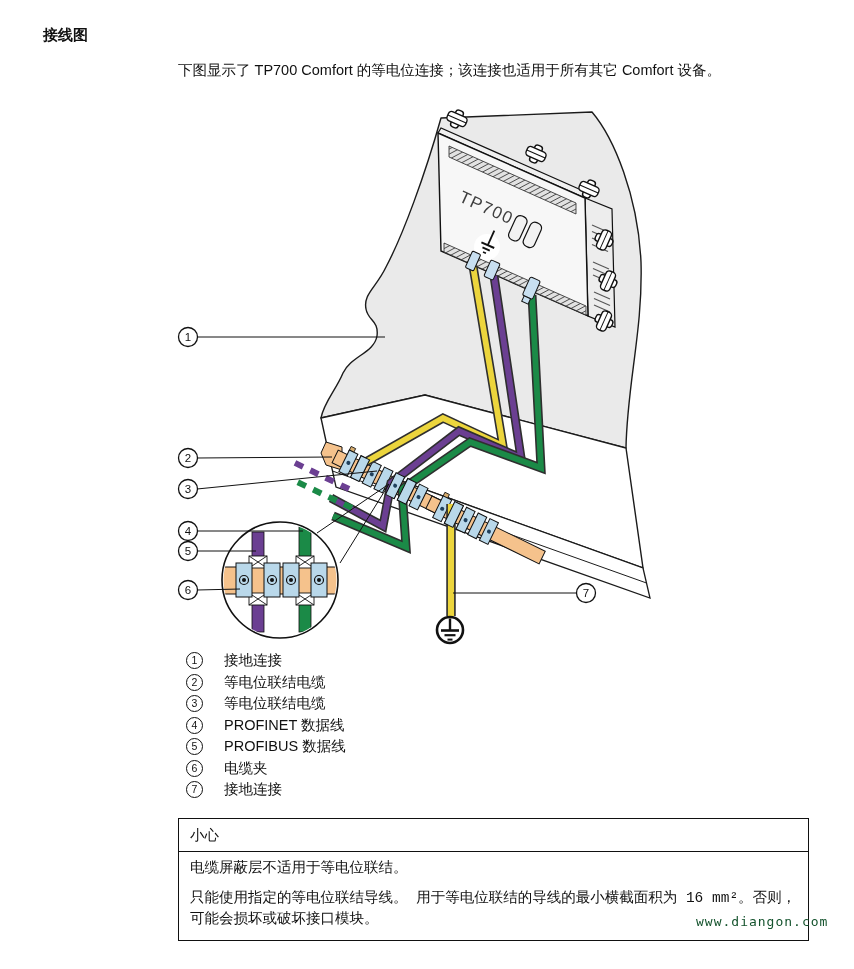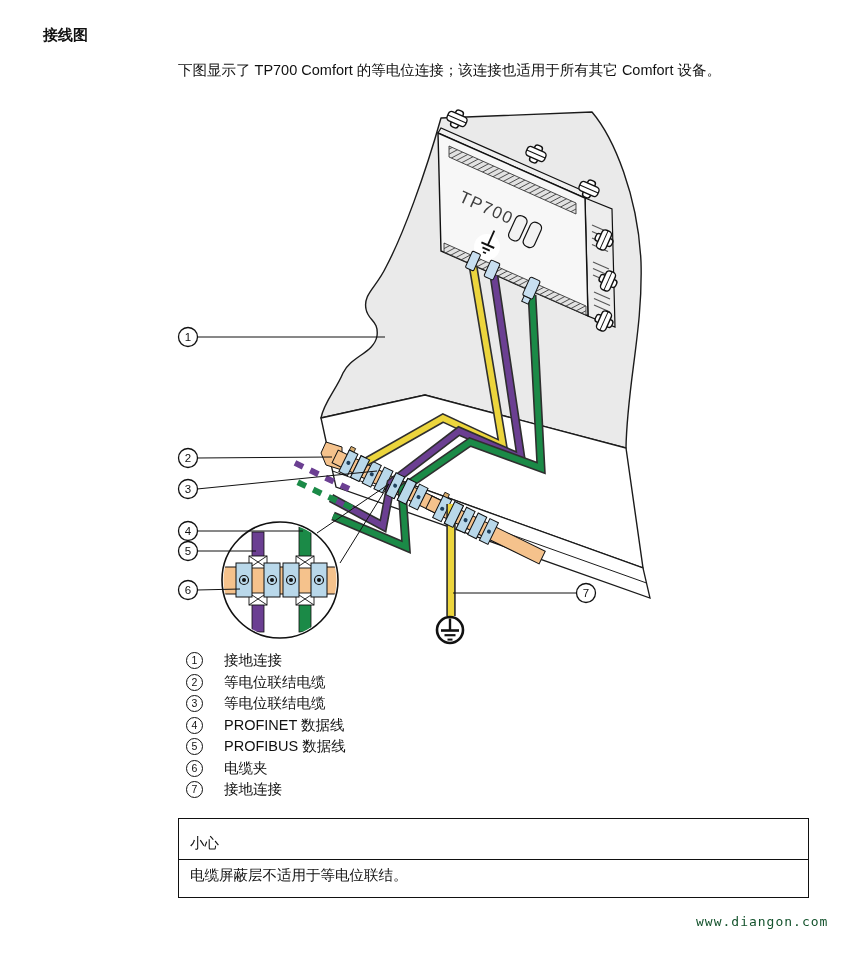"小心" .notice-header { margin-top: 8px -> none }
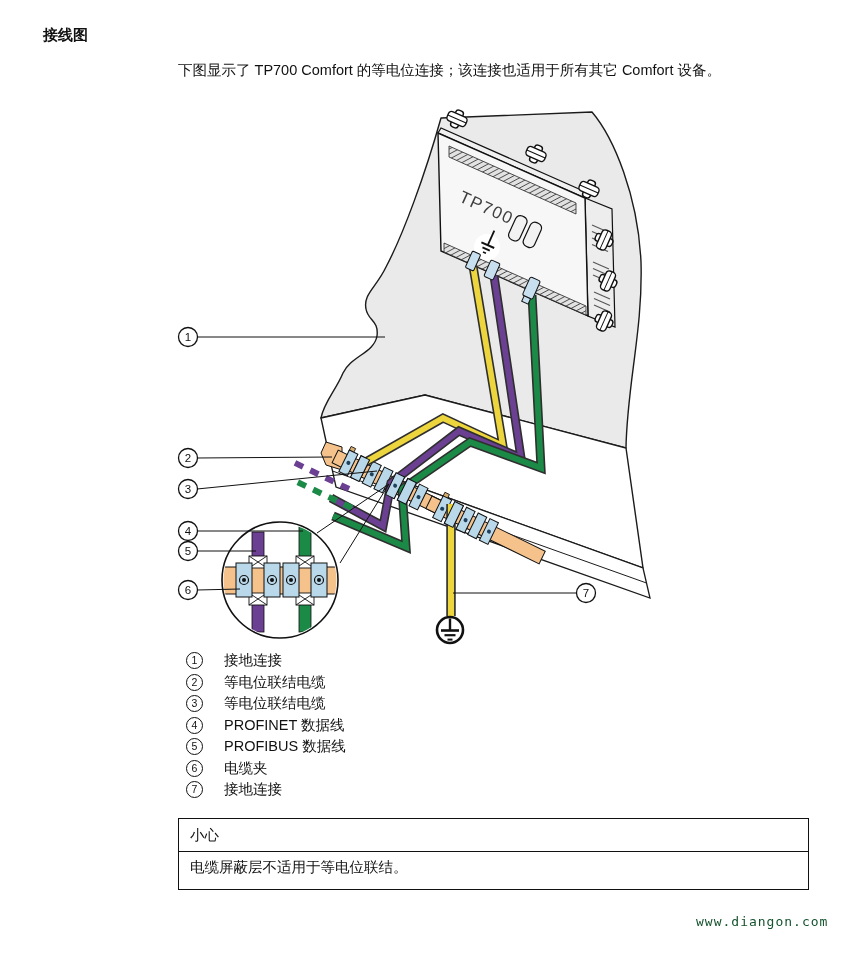"只能使用指定的等电位联结导线。 用于等电位联结的导线的最小横截面积为 16" p.notice-line { html: none -> <p>只能使用指定的等电位联结导线。 用于等电位联结的导线的最小横截面积为 16 mm²。否则，可能会损坏或破坏接口模块。</p> }
